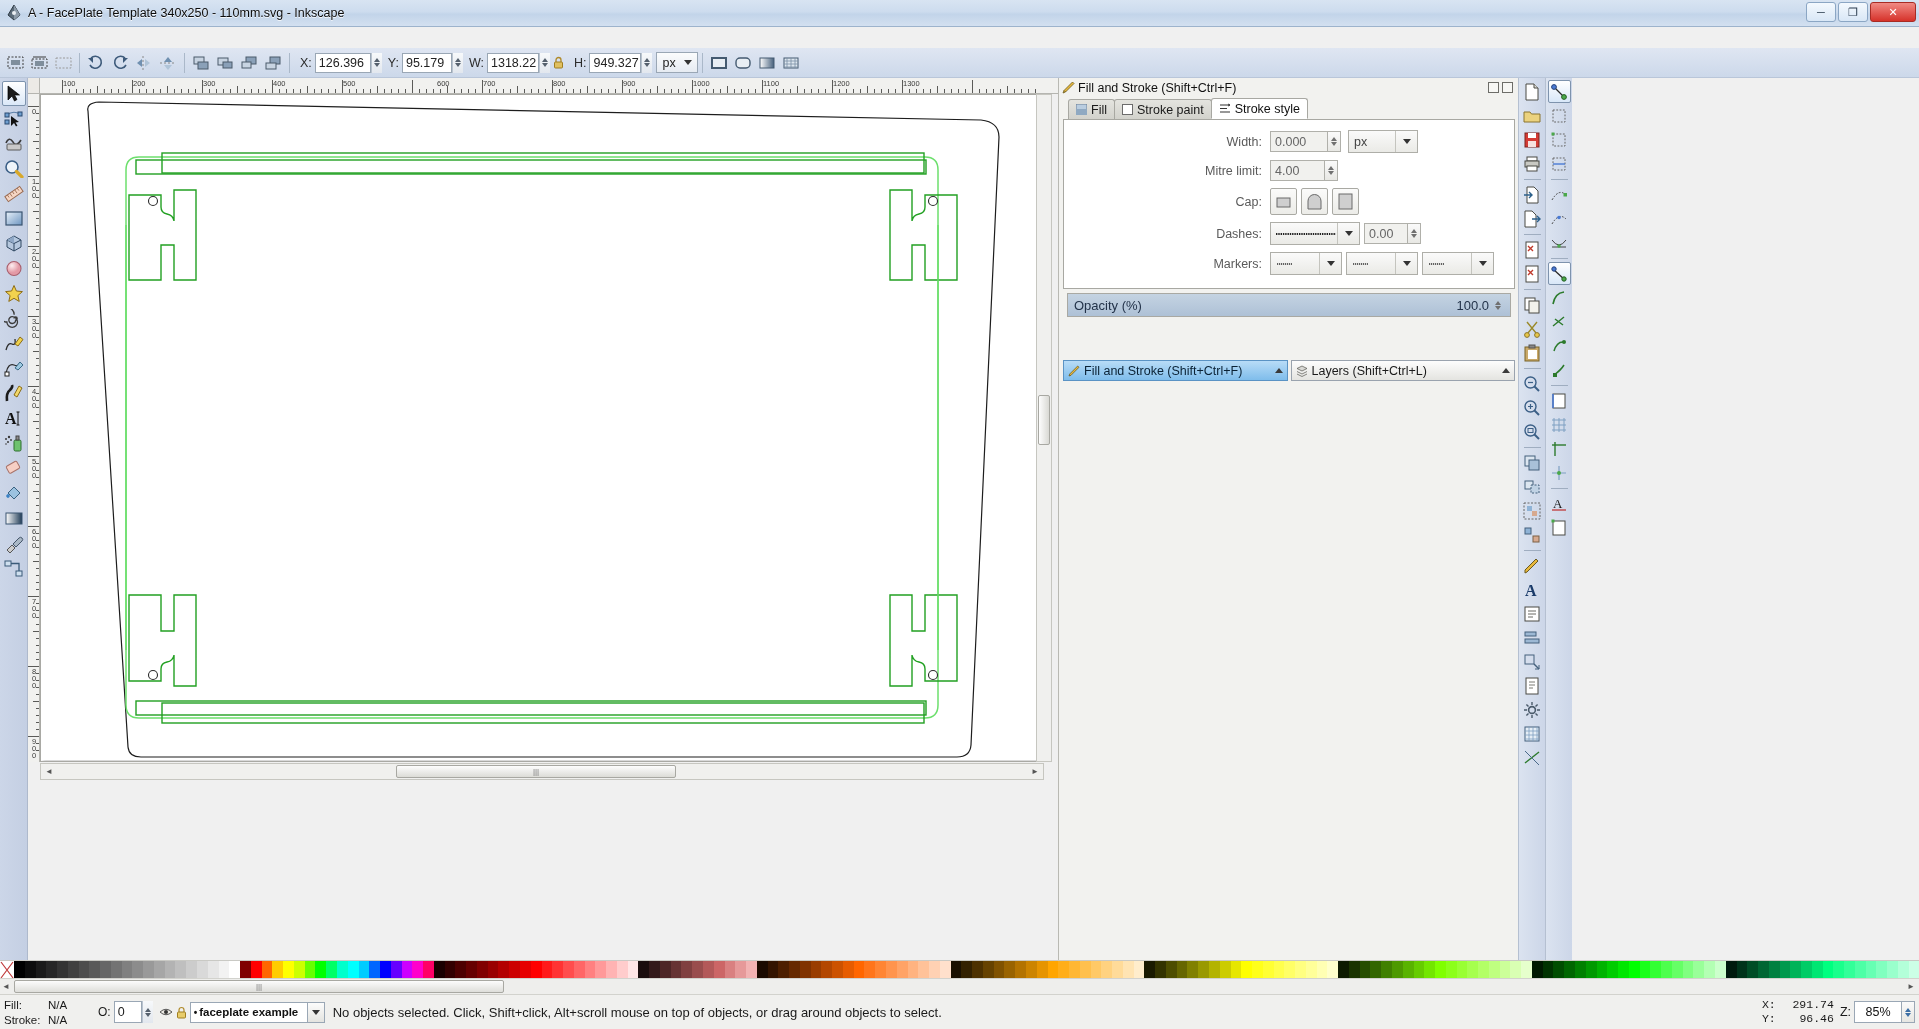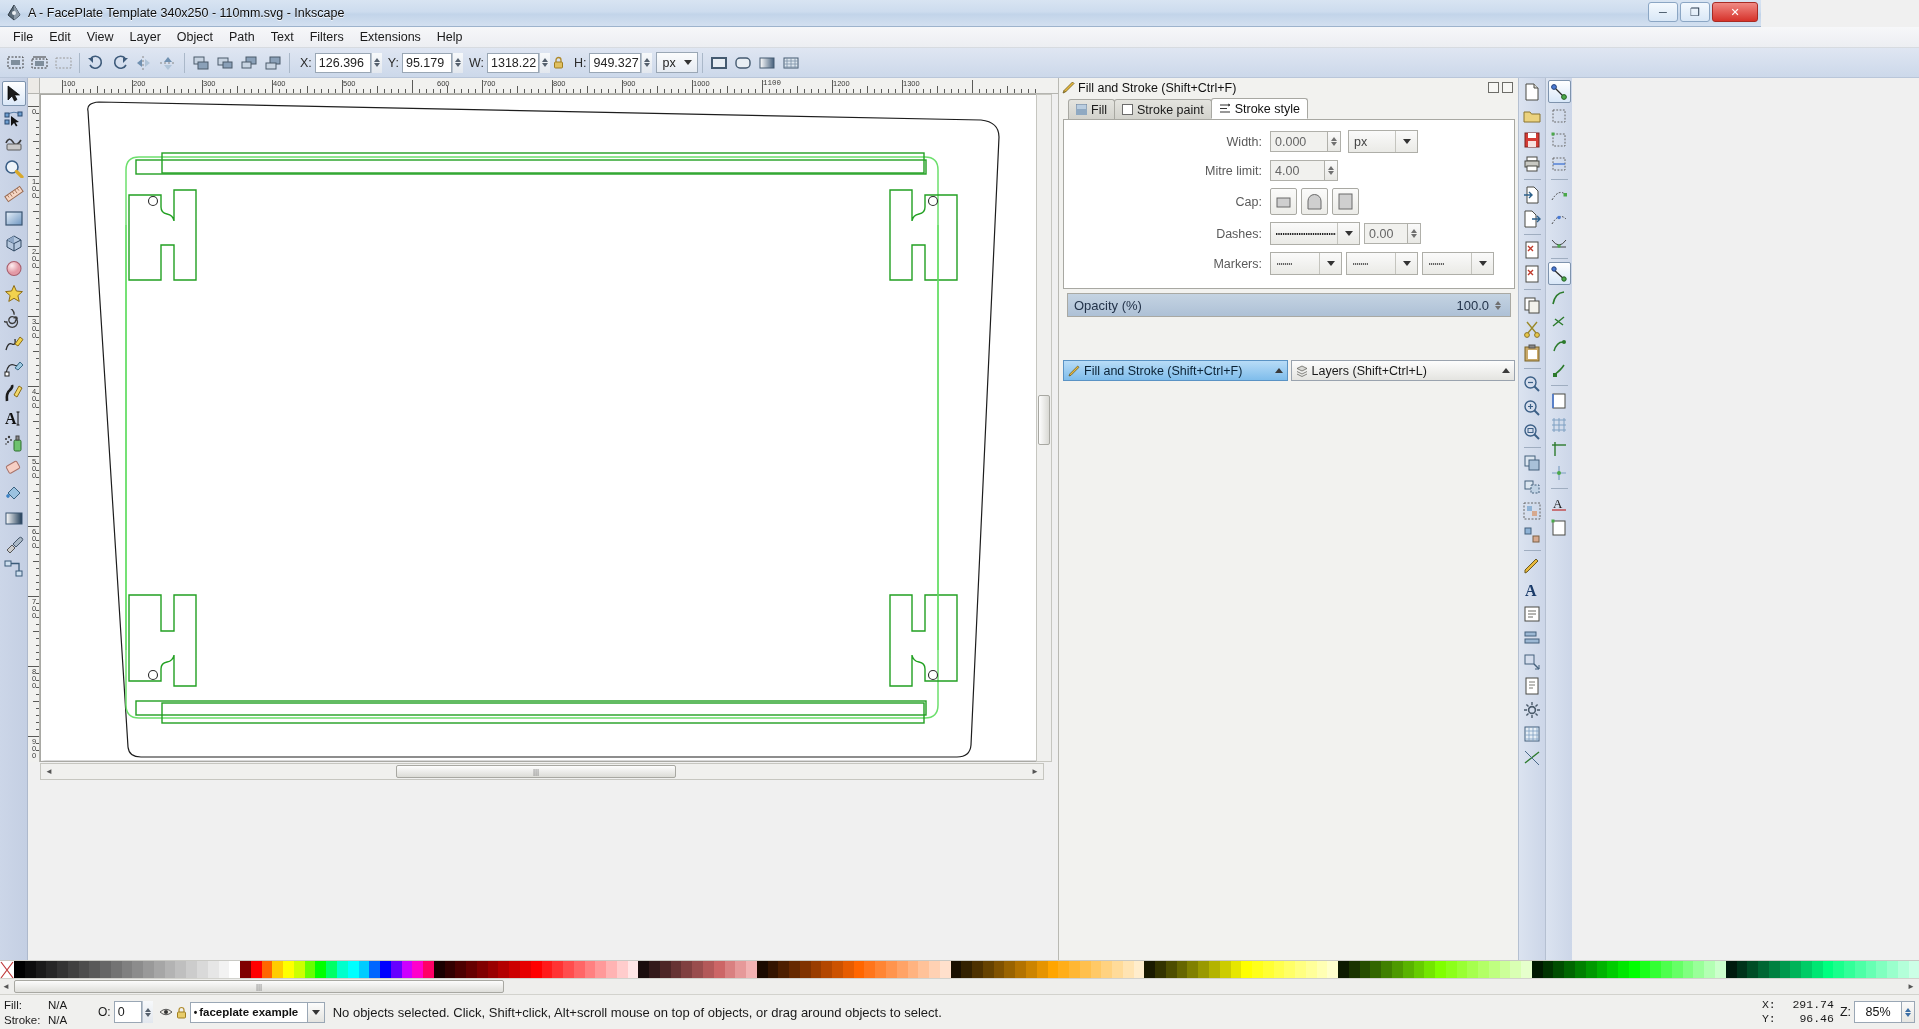"A - FacePlate Template 340x250" .titlebar { width: 1761px -> 1919px }
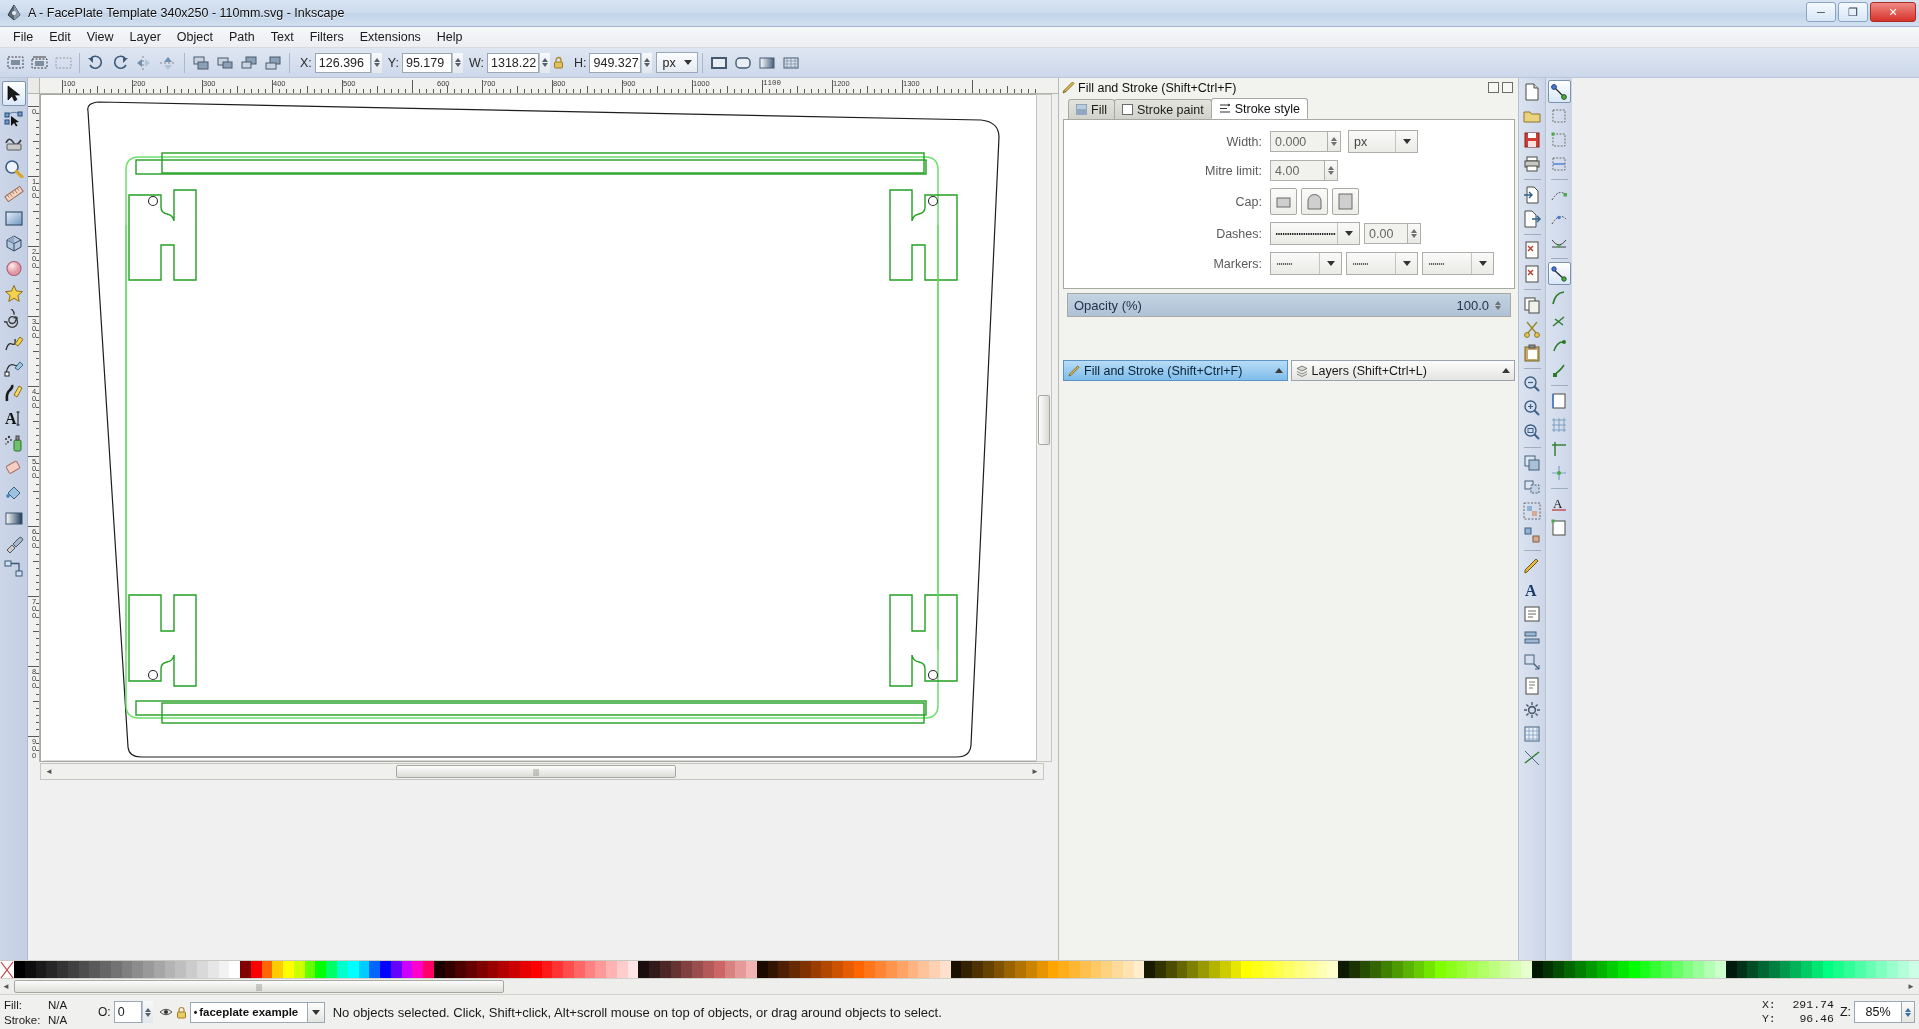"File" div.menubar { html: <div> <div>File</div> <div>Edit</div> <div>View</div> <div>Layer</div> <div>Object</div> <div>Path</div> <div>Text</div> <div>Filters</div> <div>Extensions</div> <div>Help</div> </div> -> none }
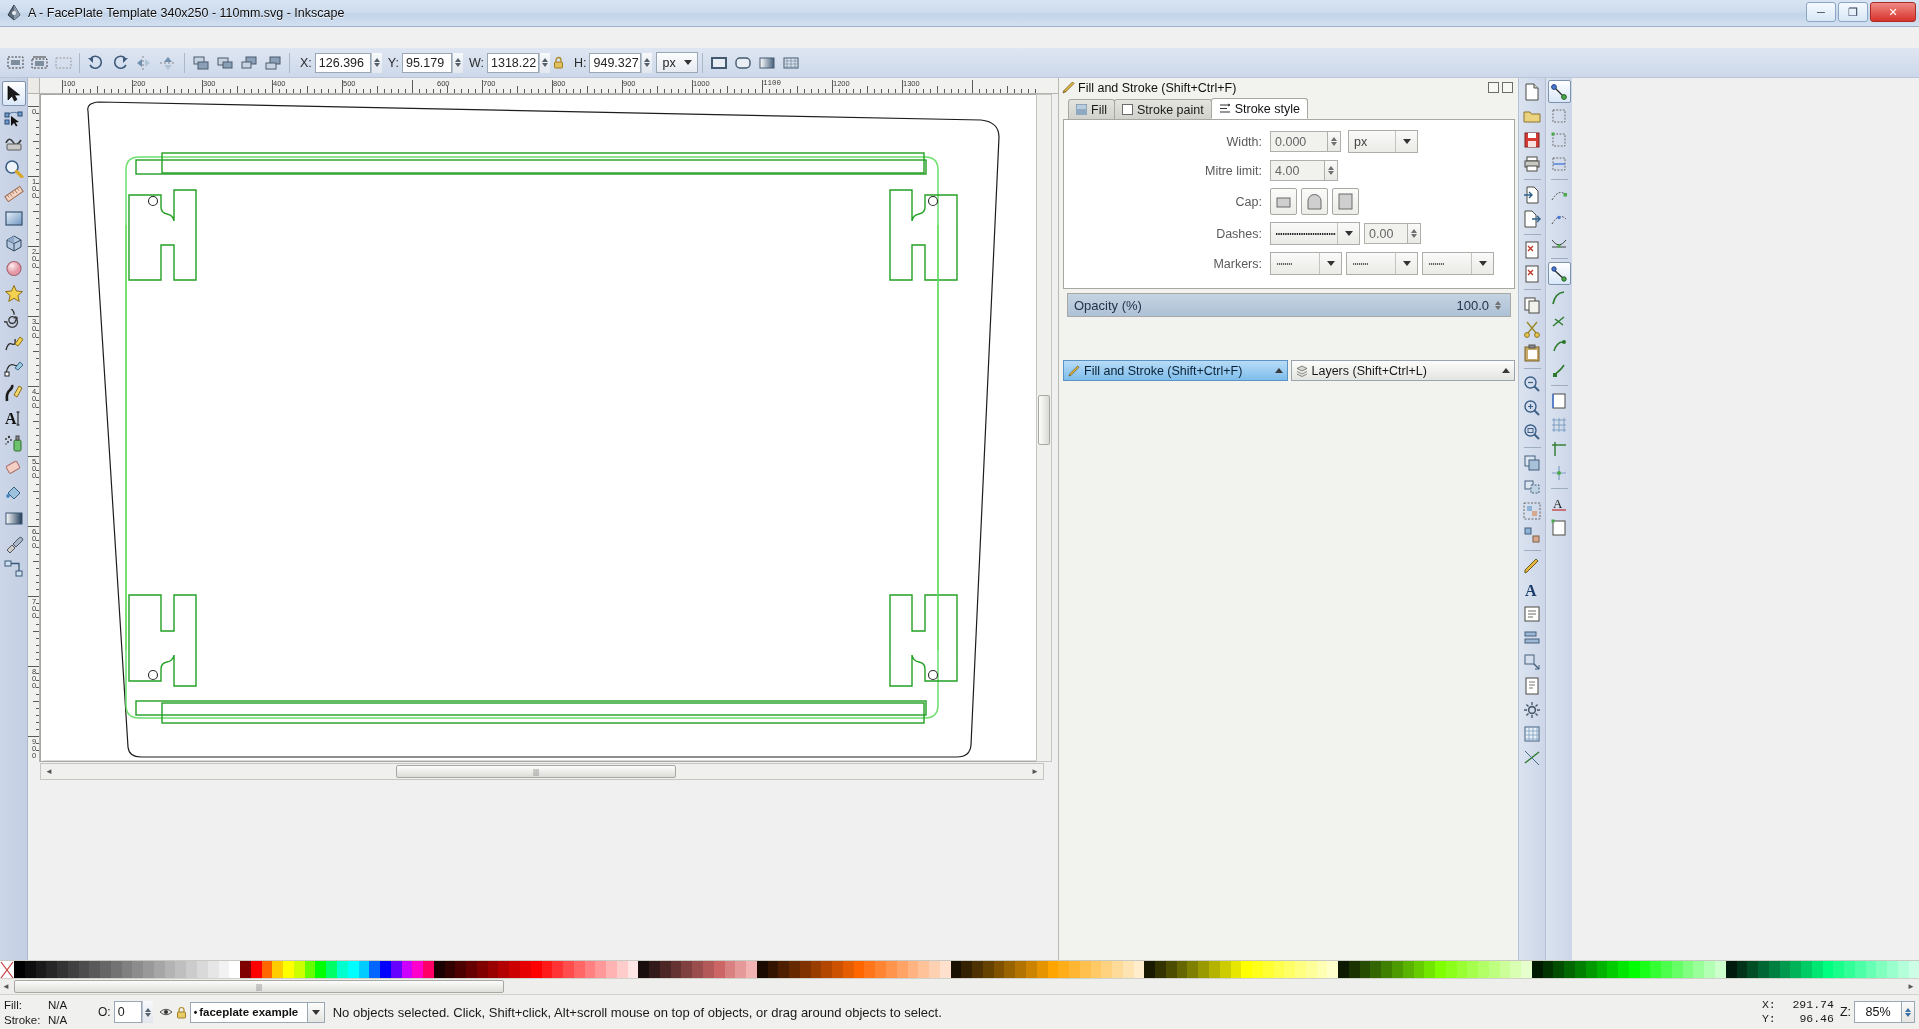"1100" div.rlabel { font-family: Liberation Mono, monospace -> none }
